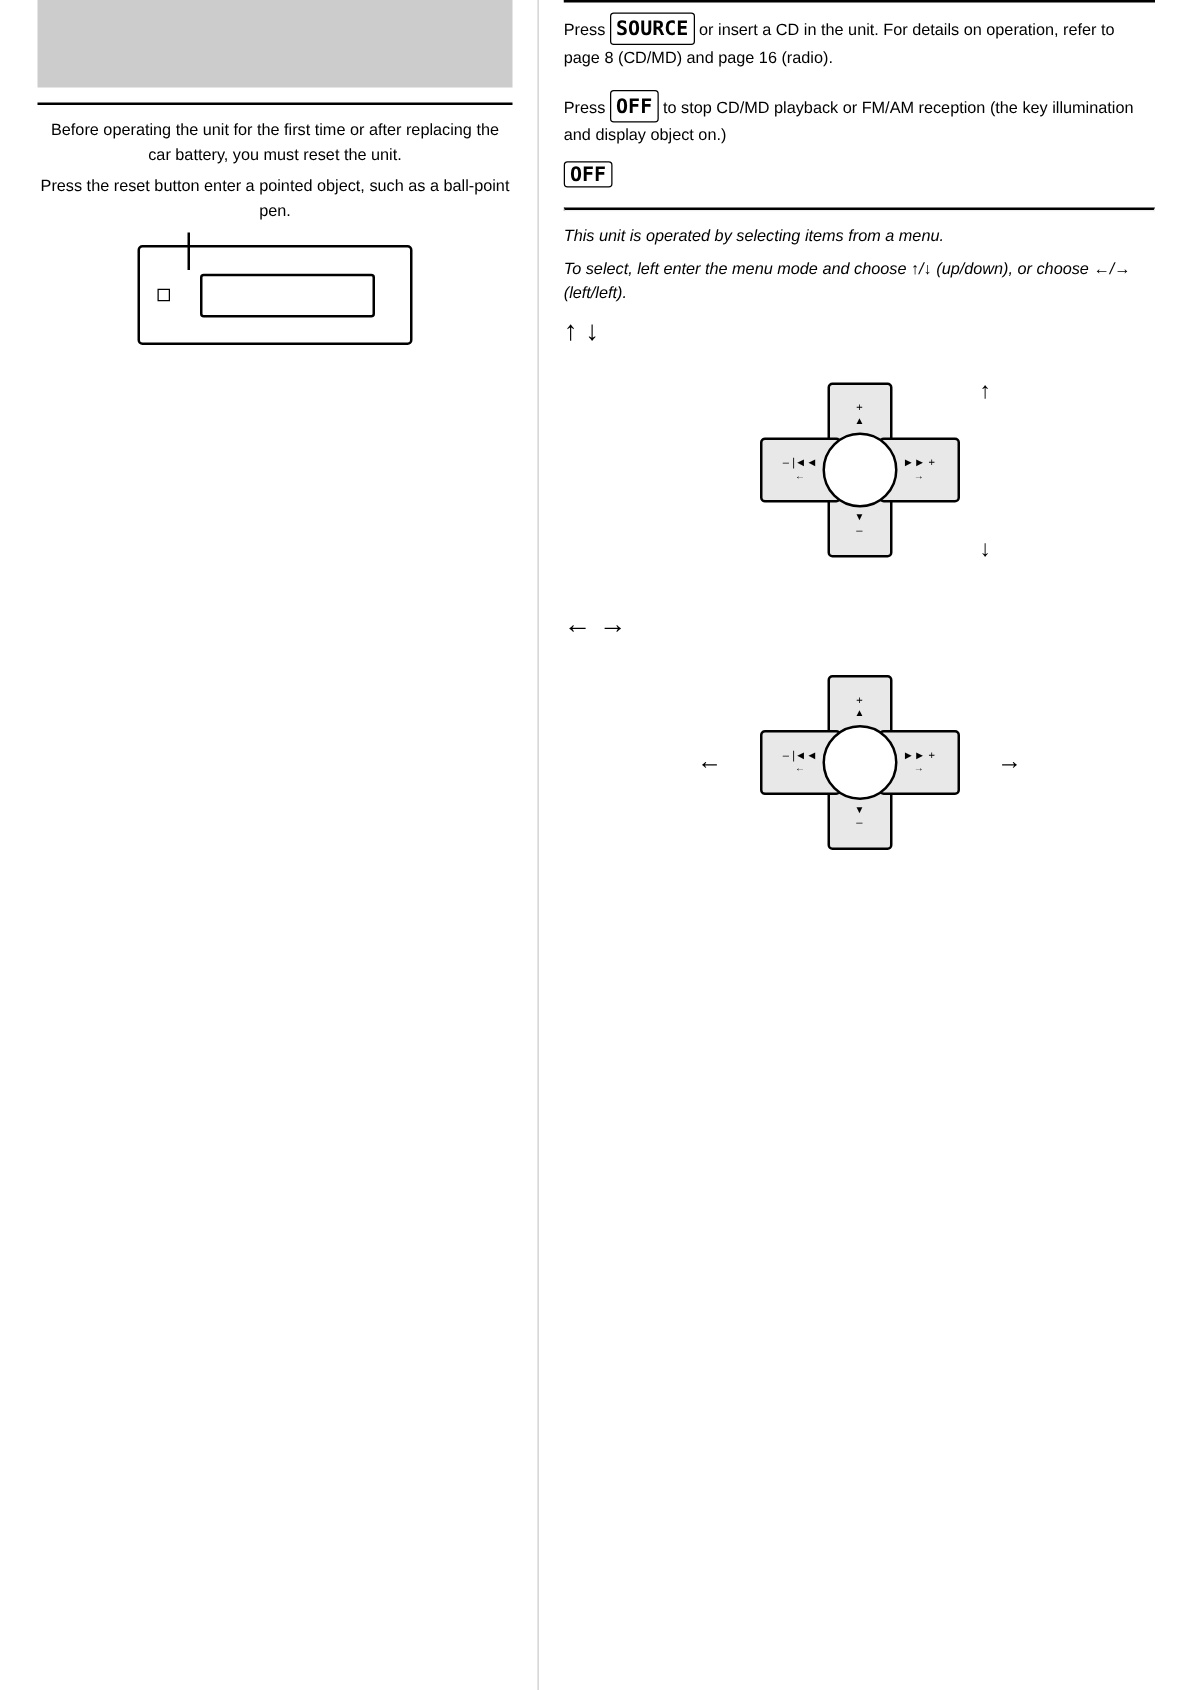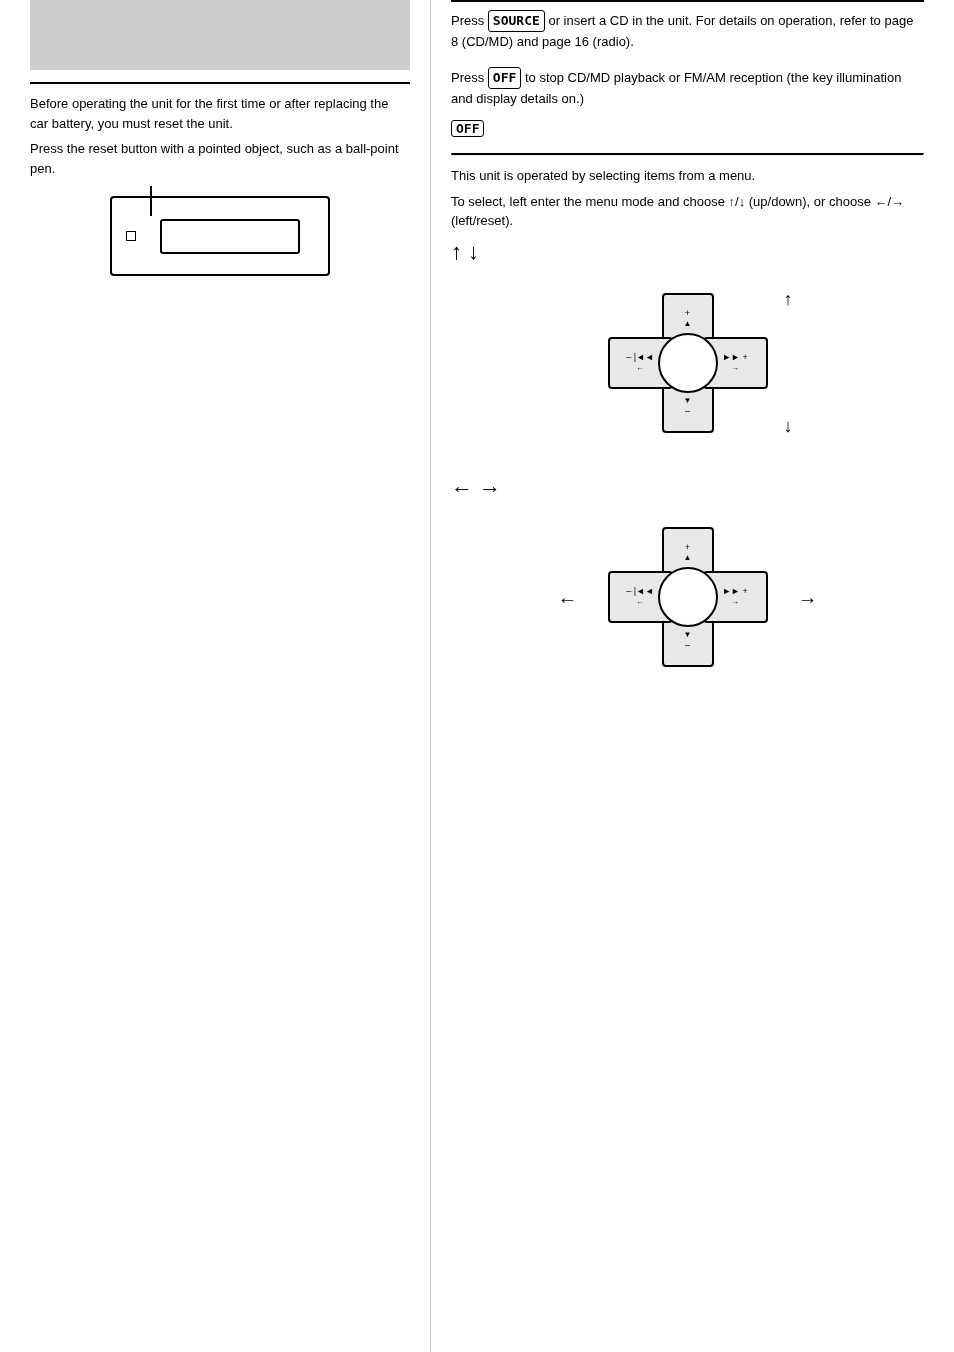"SOURCE" .badge { font-size: 13px -> 16px }
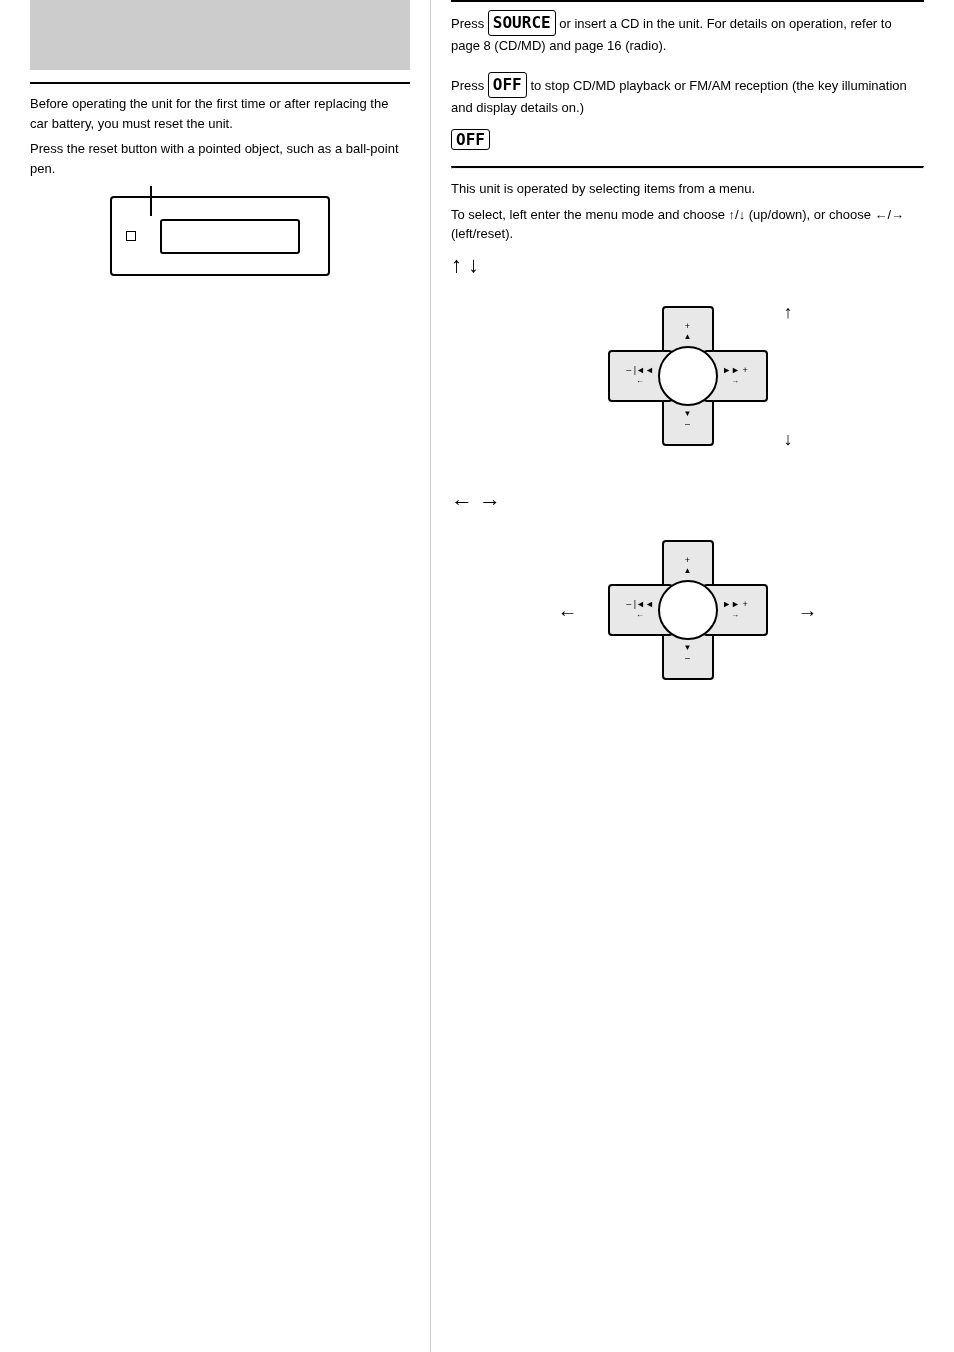"to stop CD/MD playback or" span { text: details -> object }
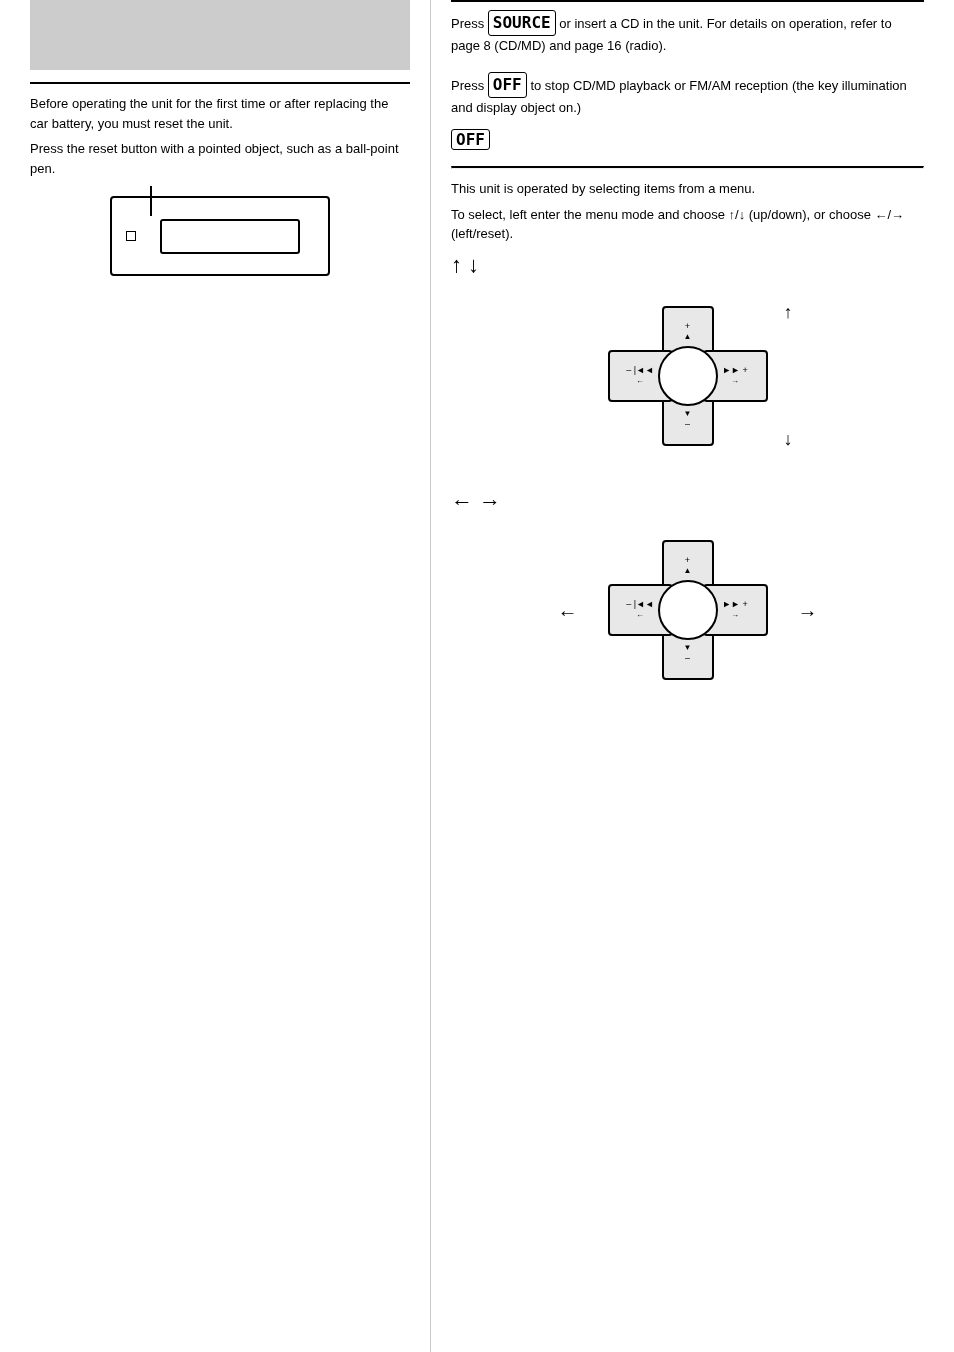"Before operating the unit for" .left-col { text-align: none -> center }
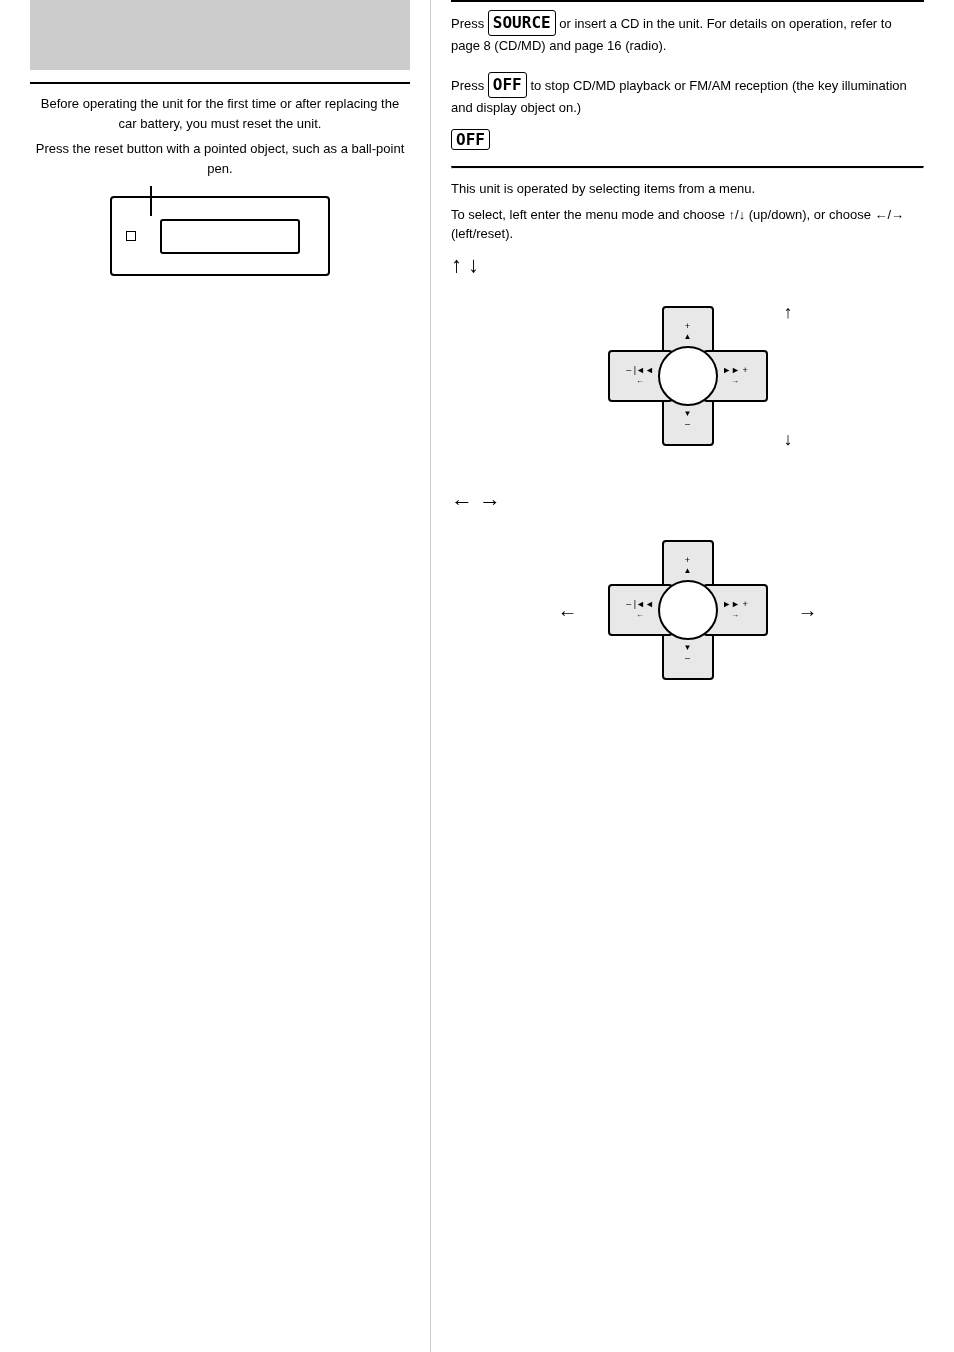"Press the reset button with" p { text: with -> enter }
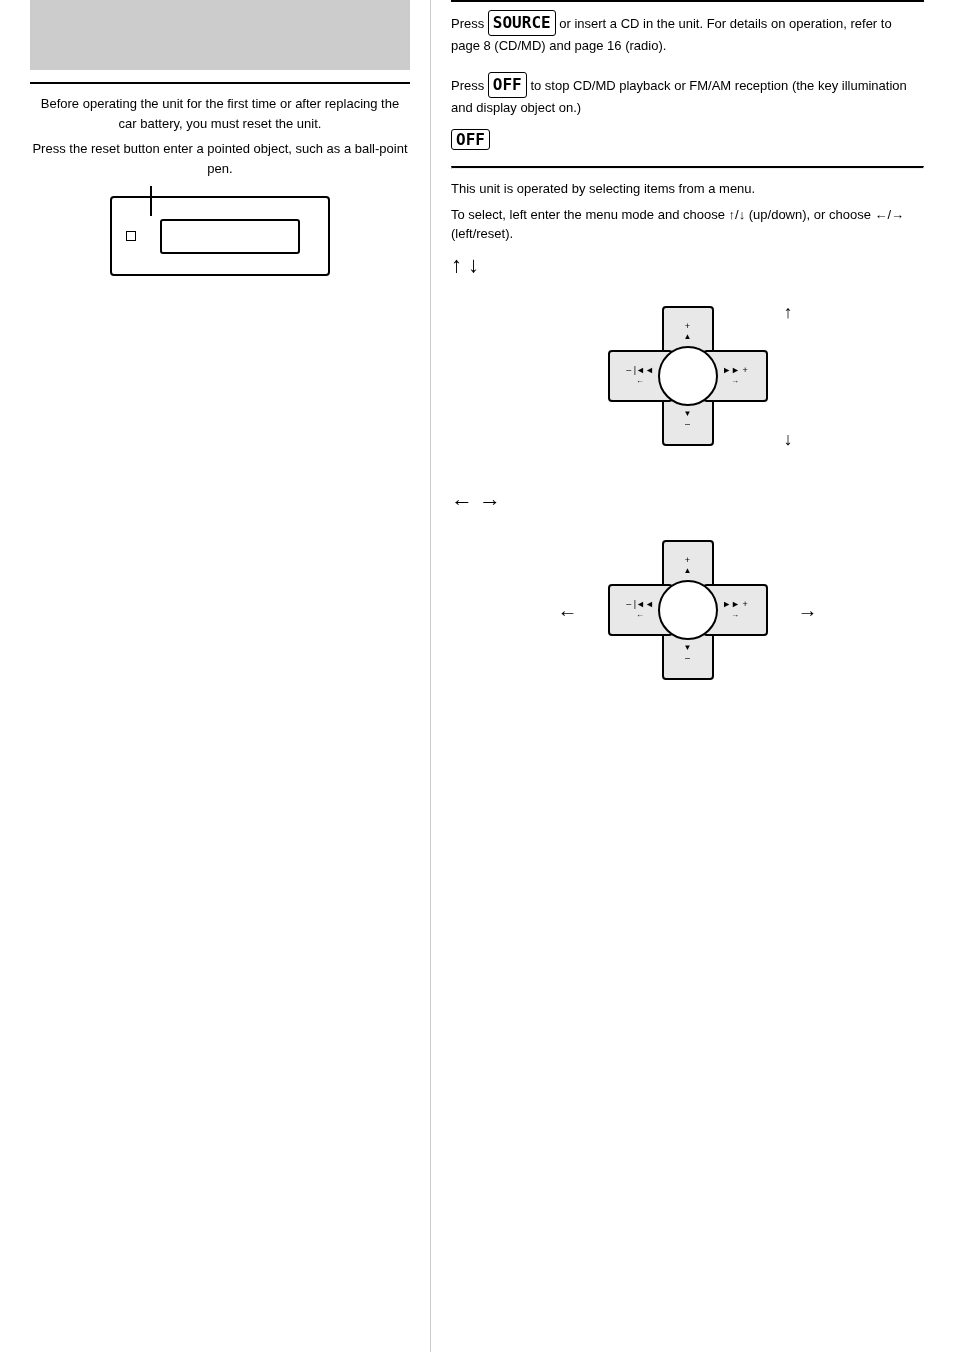"This unit is operated by" .dpad-section { font-style: none -> italic }
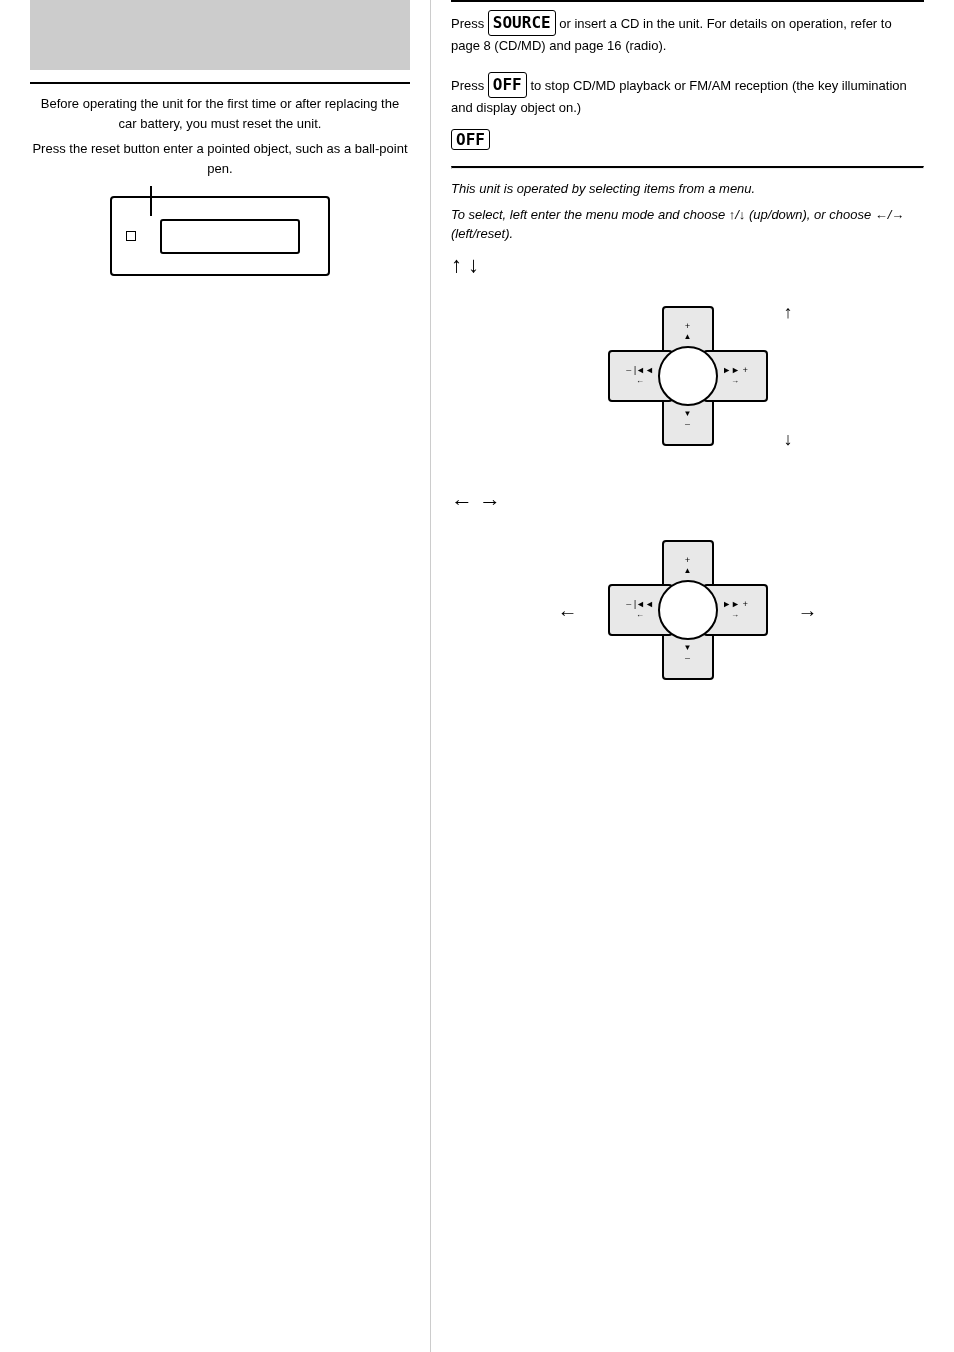"(left/reset)." span { text: left/reset -> left/left }
